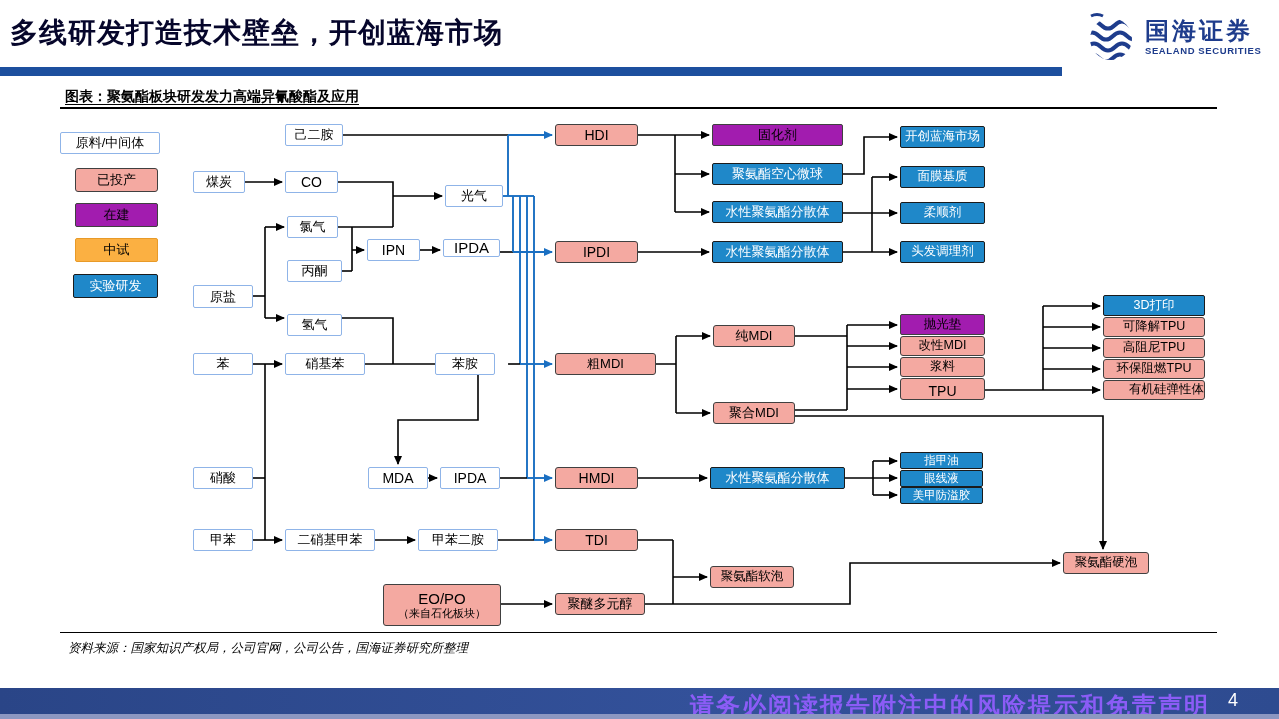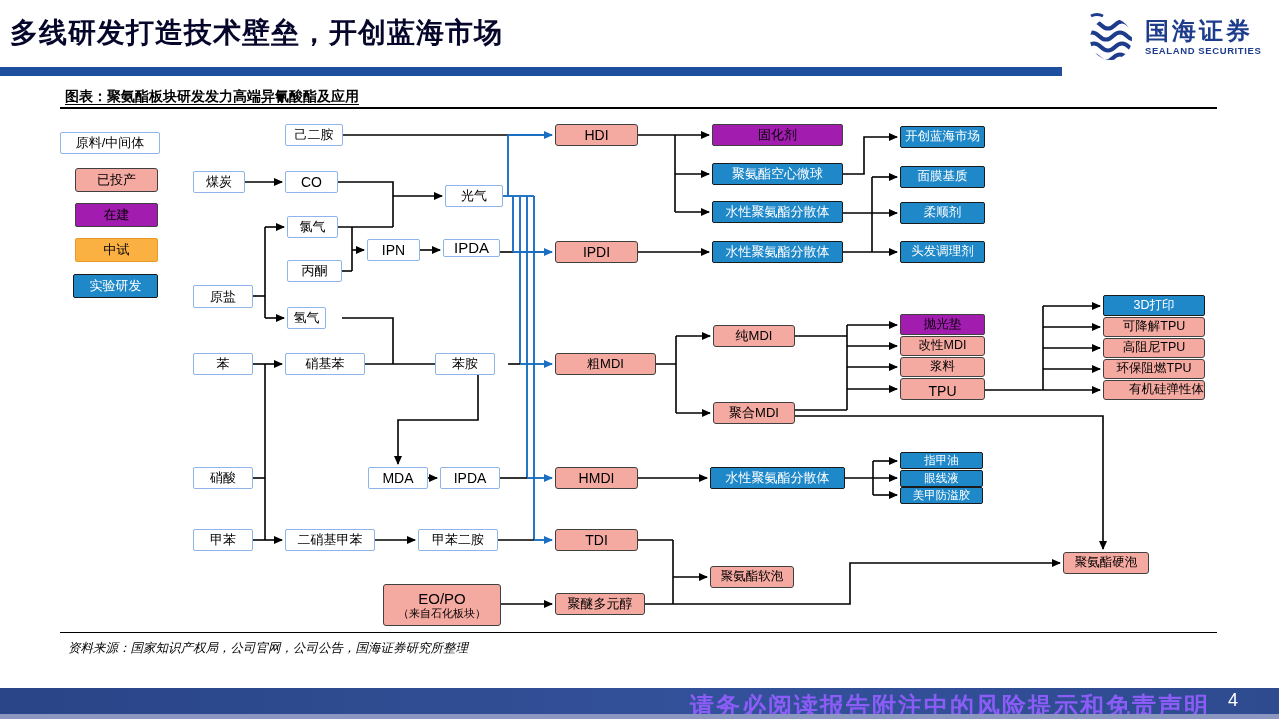"氢气" div.node { top: 307px -> 314px; width: 39px -> 55px }
